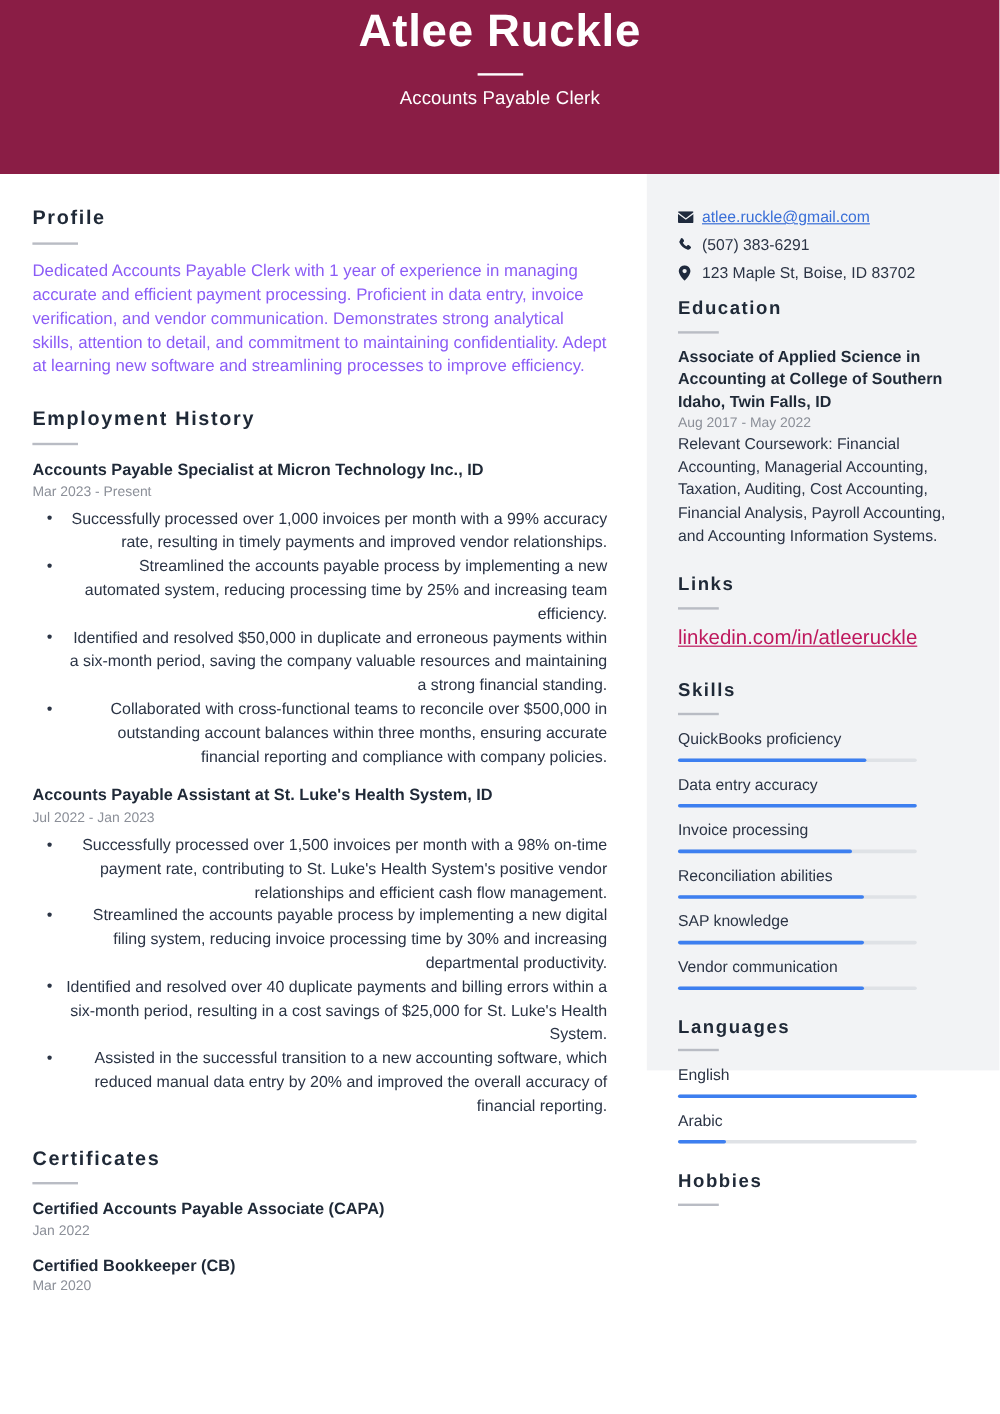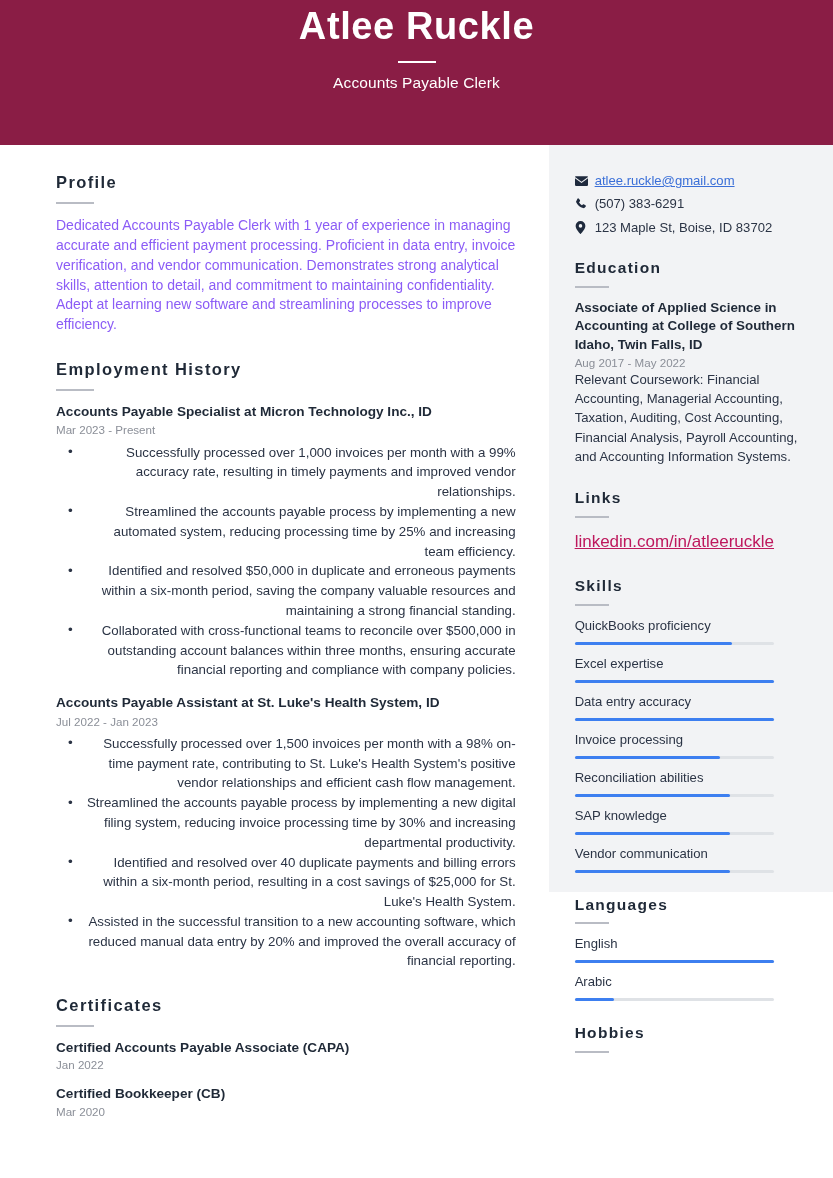"Profile" .body { padding-left: 29px -> none }
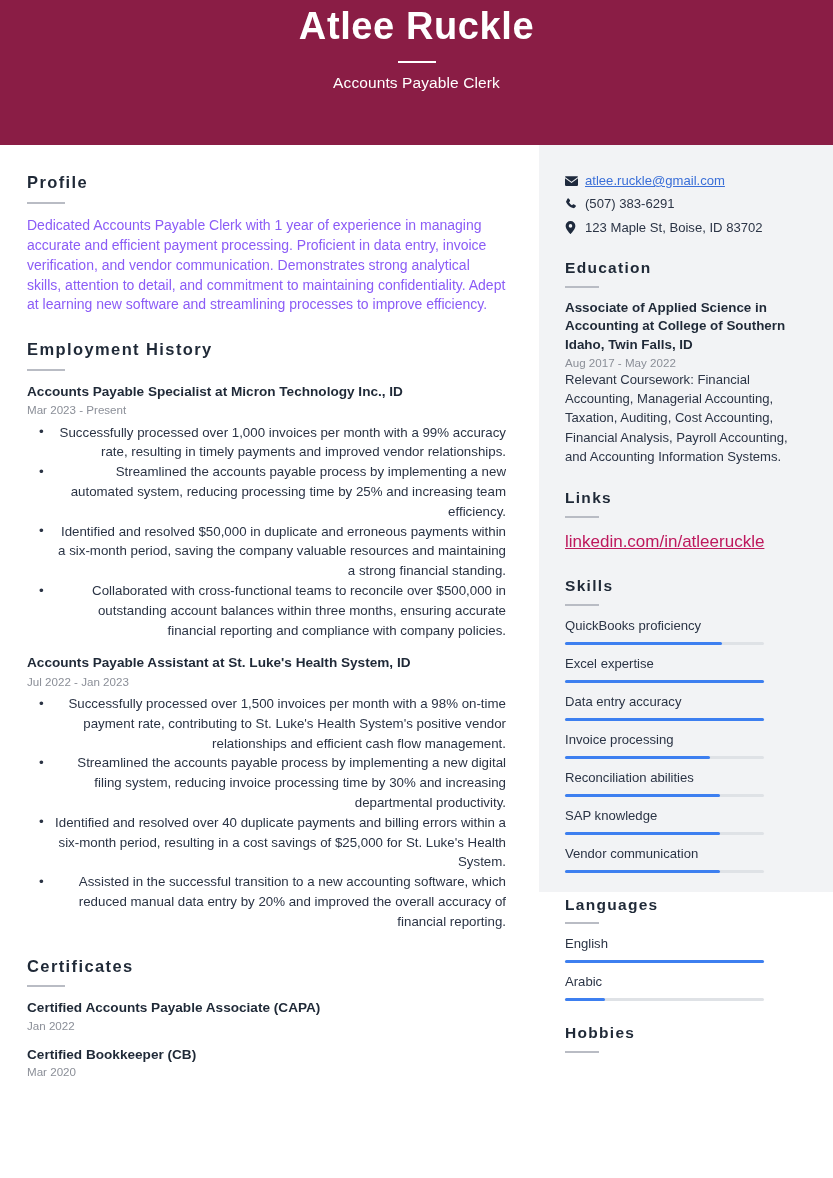"atlee.ruckle@gmail.com" .contact-list { margin-bottom: 22px -> 12px }
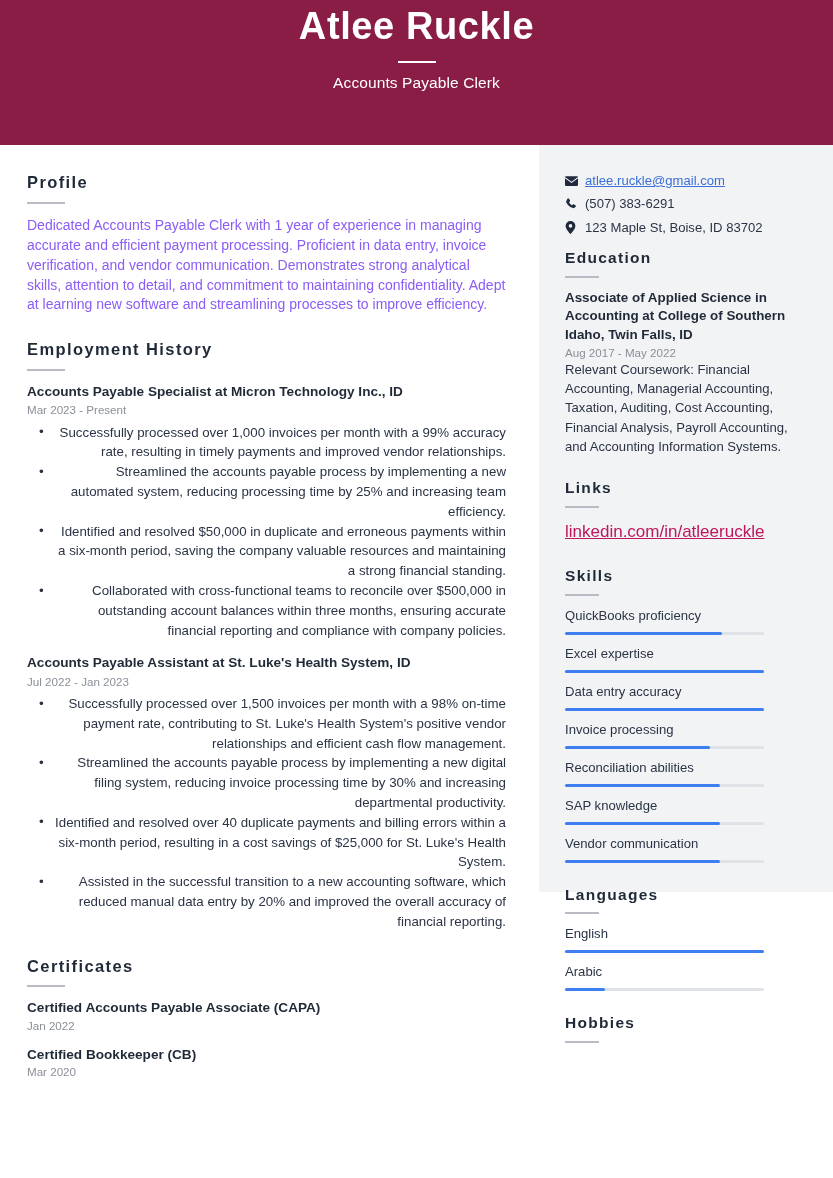"Excel expertise" div.bar-item { html: <div> <div>Excel expertise</div> <div> <div></div> </div> </div> -> none }
